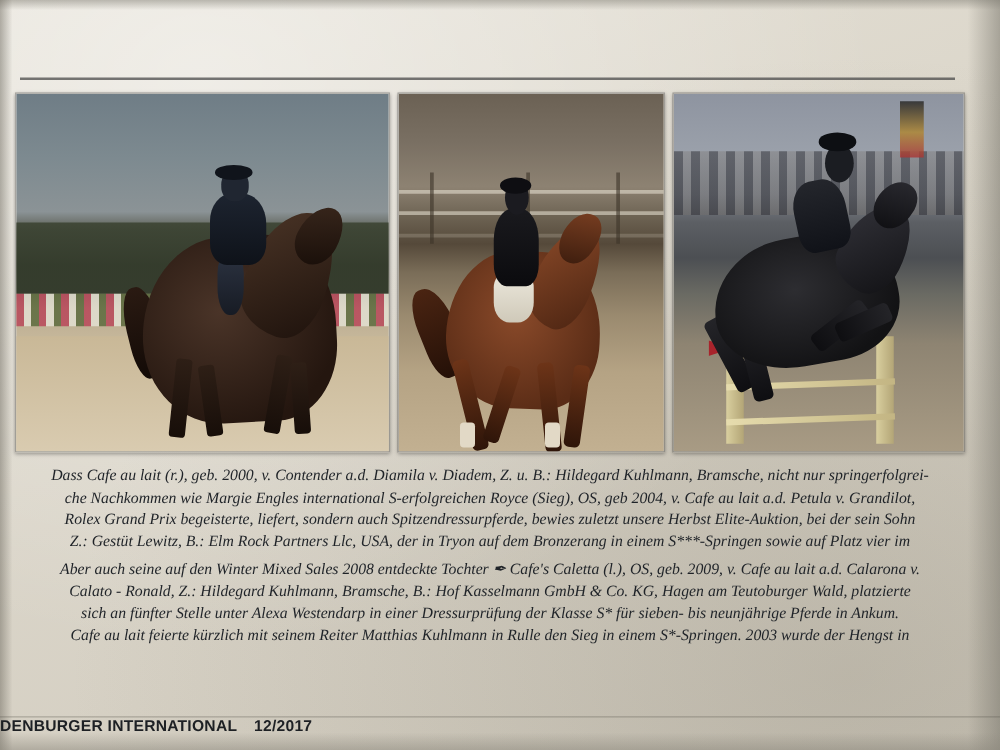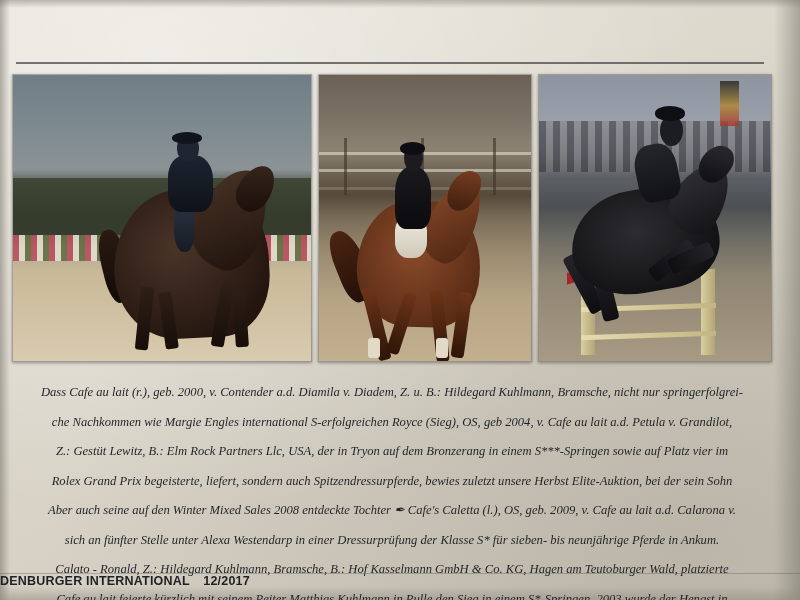"Dass Cafe au lait (r.)," .line { margin-top: 12px -> none }
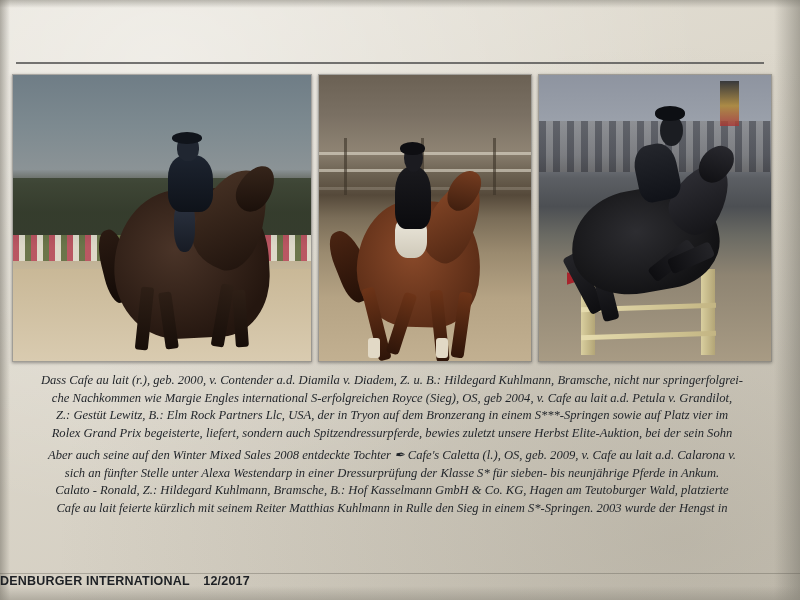"Z.: Gestüt Lewitz, B.: Elm" span.line { order: before "Rolex Grand Prix begeisterte, liefert," -> after "Rolex Grand Prix begeisterte, liefert," }
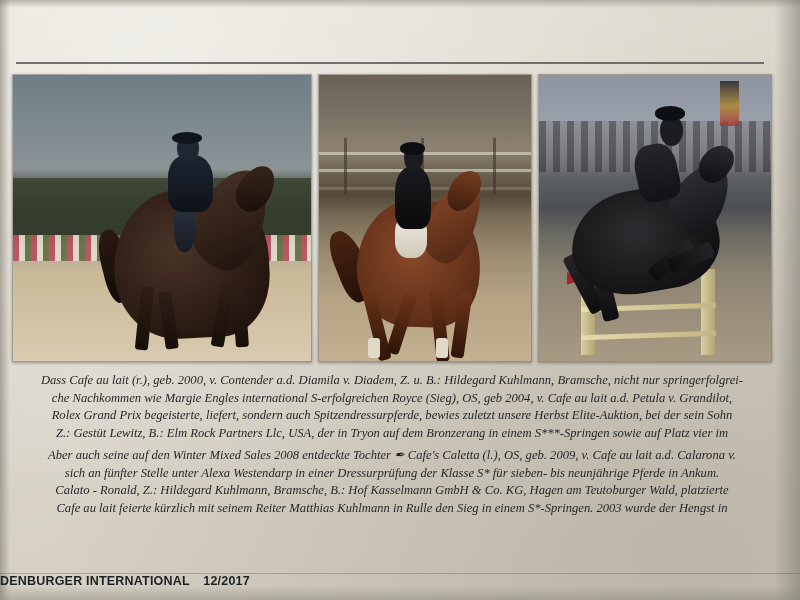"sich an fünfter Stelle unter" span.line { order: before "Calato - Ronald, Z.: Hildegard" -> after "Calato - Ronald, Z.: Hildegard" }
